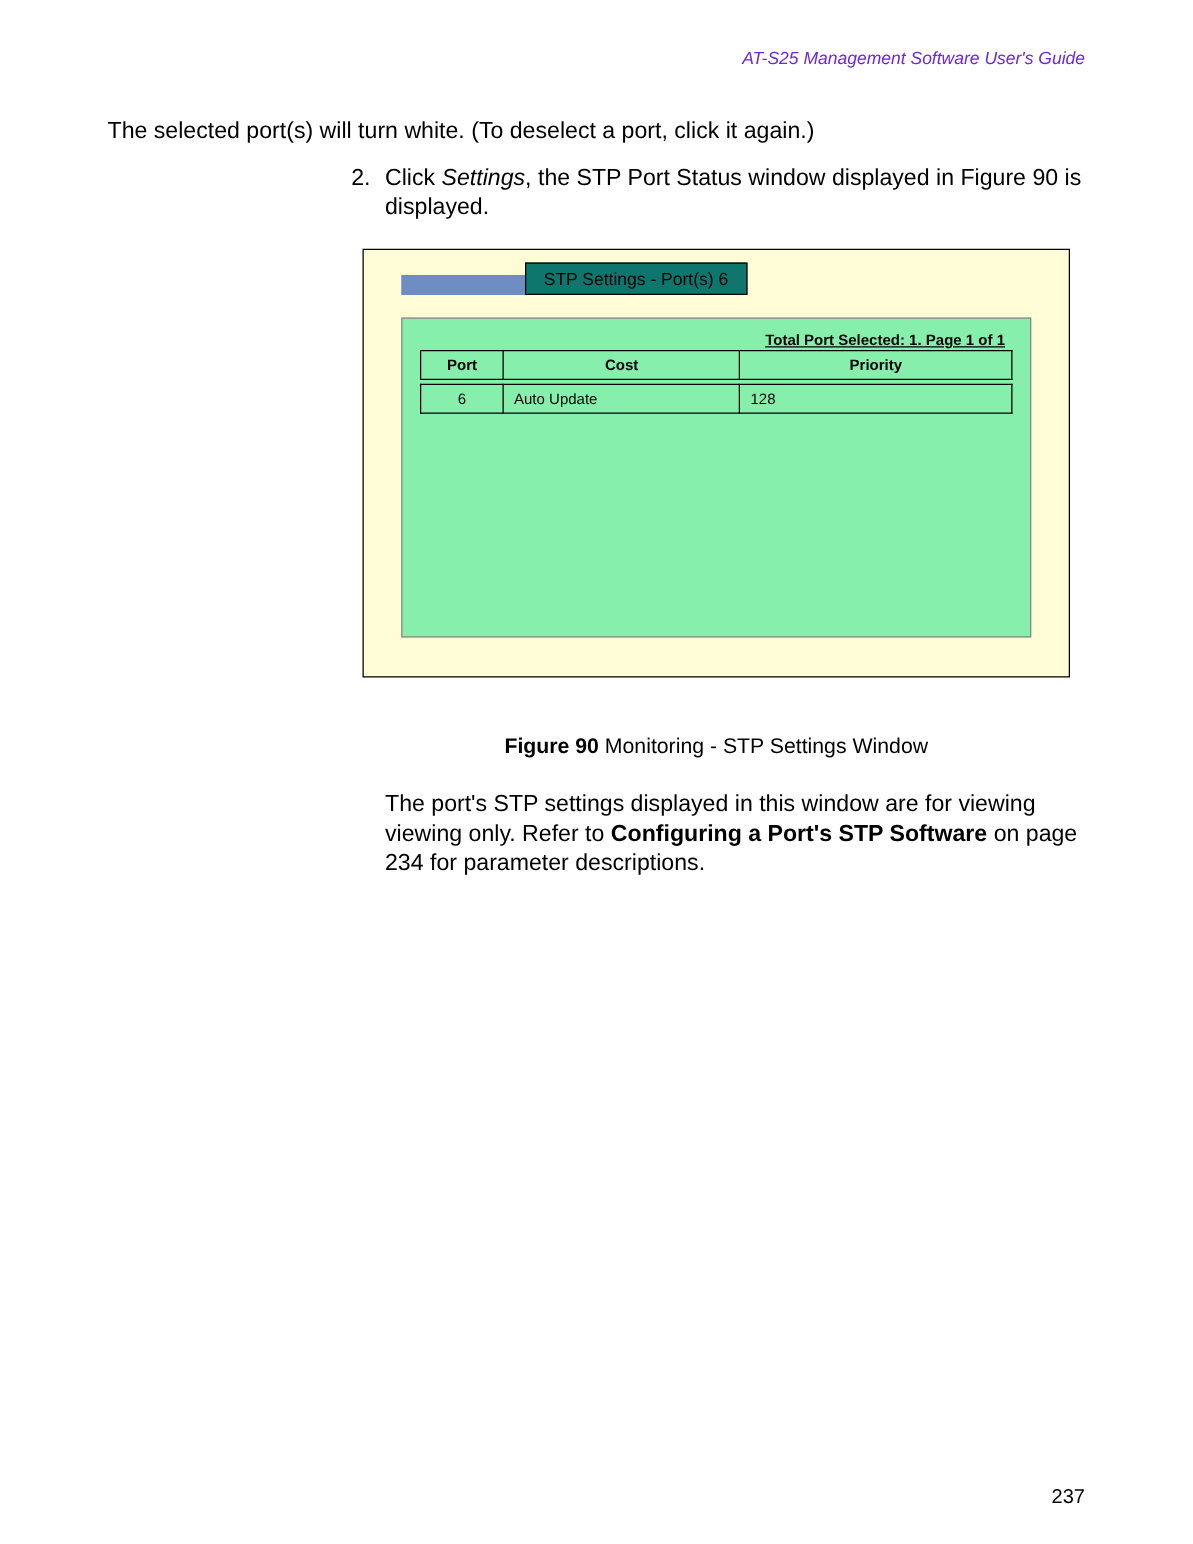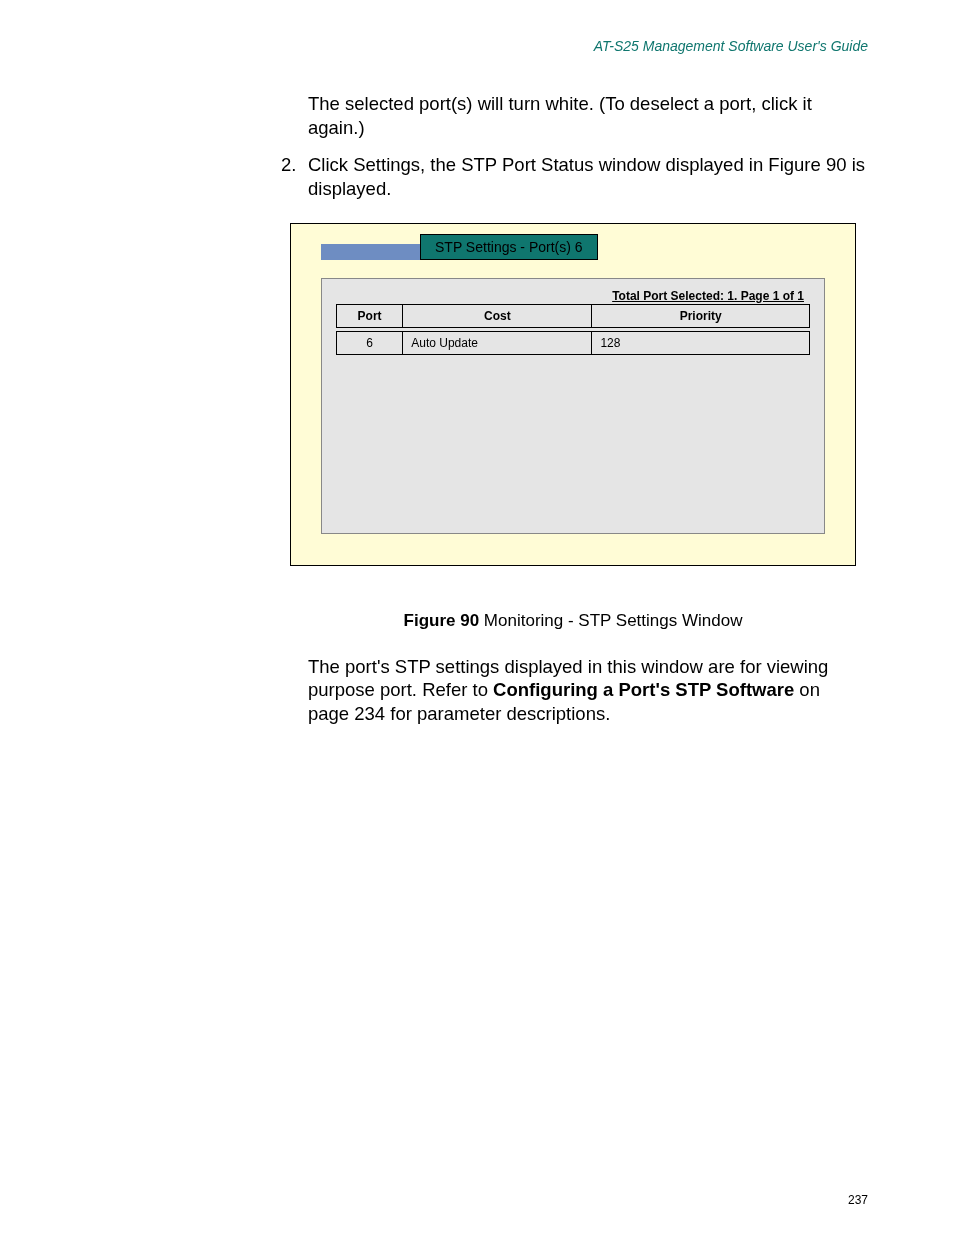"AT-S25 Management Software User's Guide" .running-header { color: #0f766e -> #6d28d9 }
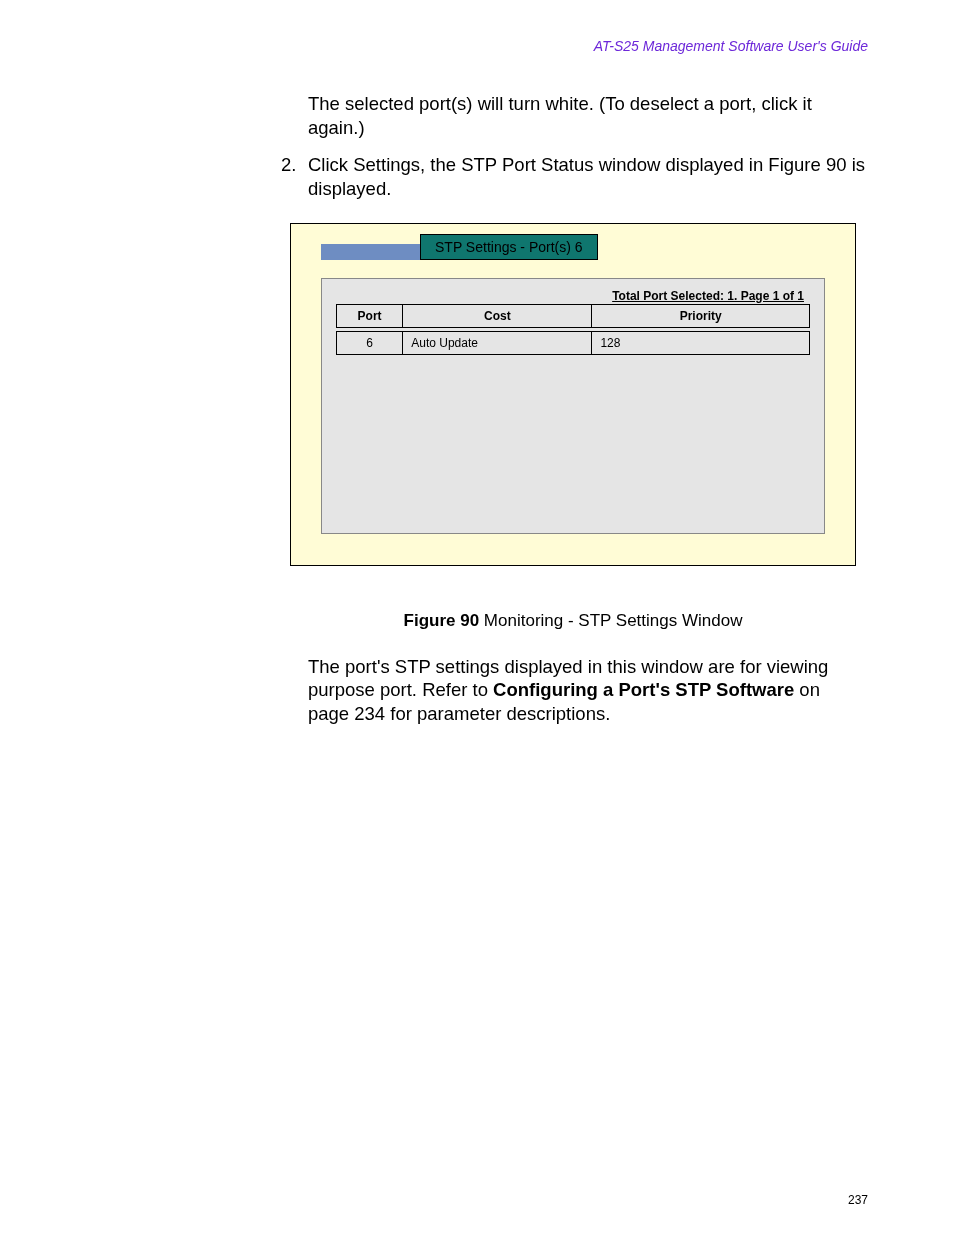"The selected port(s) will turn" .body-text { margin-left: 222px -> none }
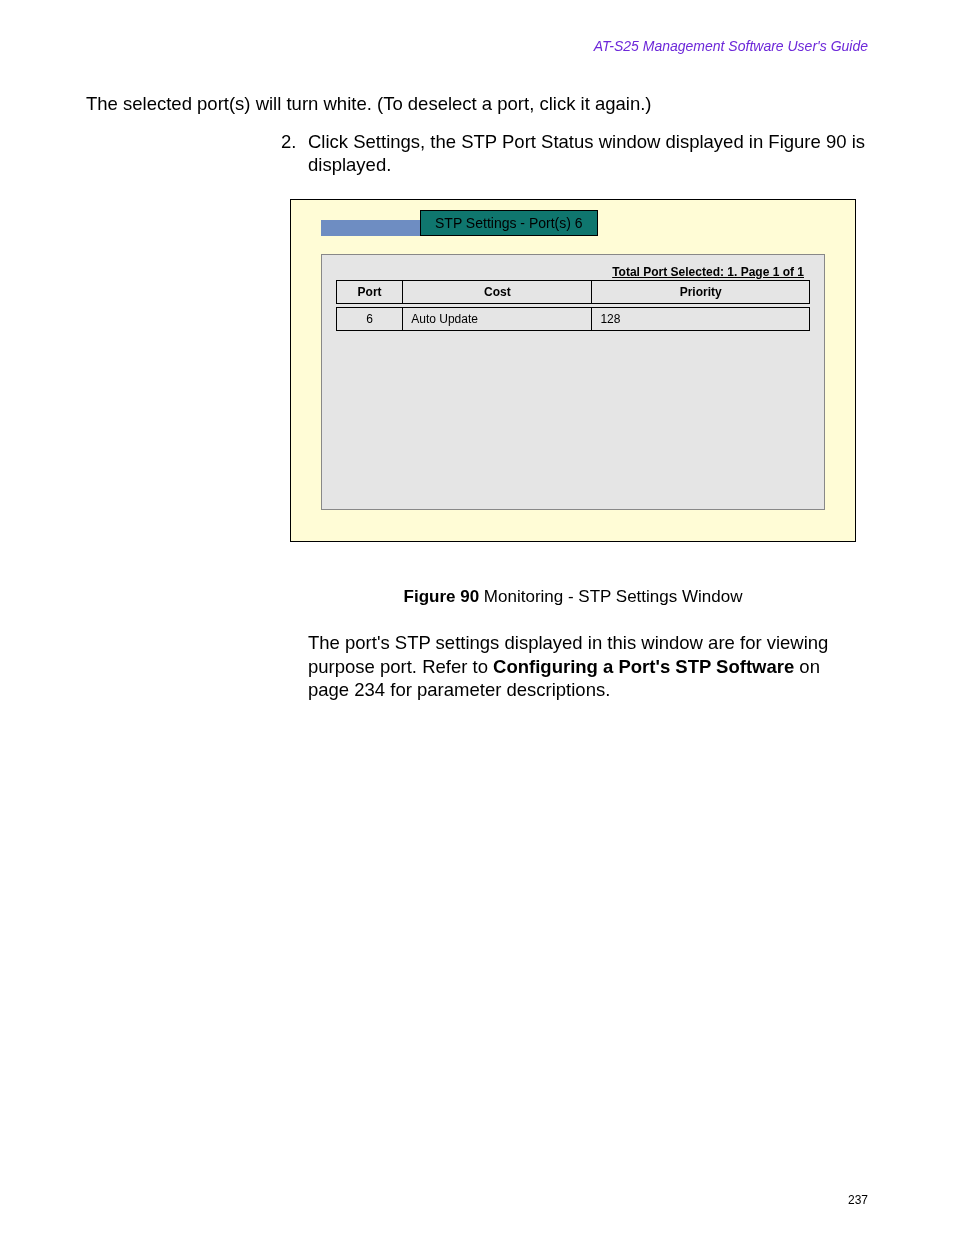"Settings" .numbered .txt .italic { font-style: none -> italic }
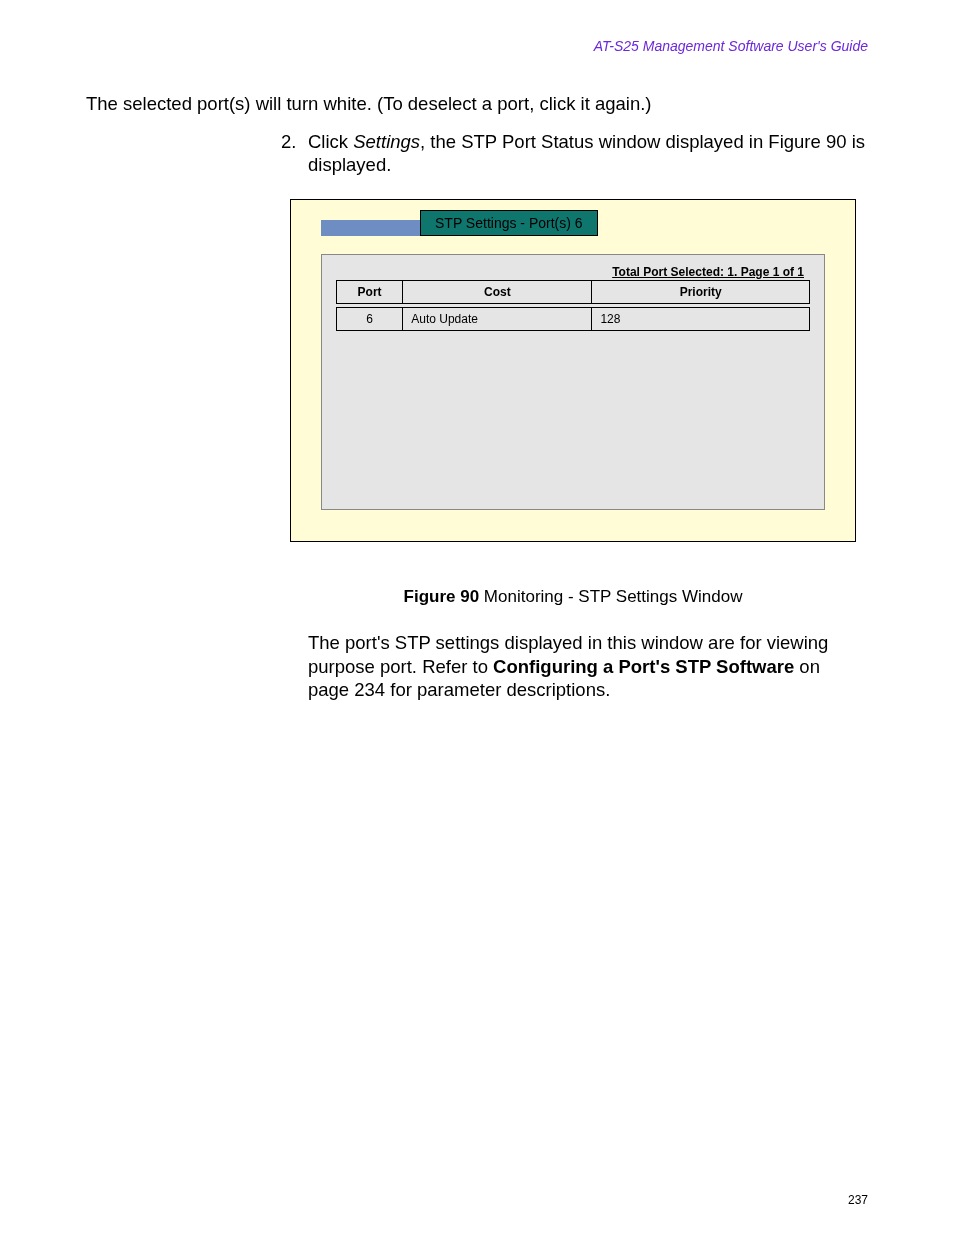"Total Port Selected: 1. Page" .content-panel { background: #e5e5e5 -> #86efac }
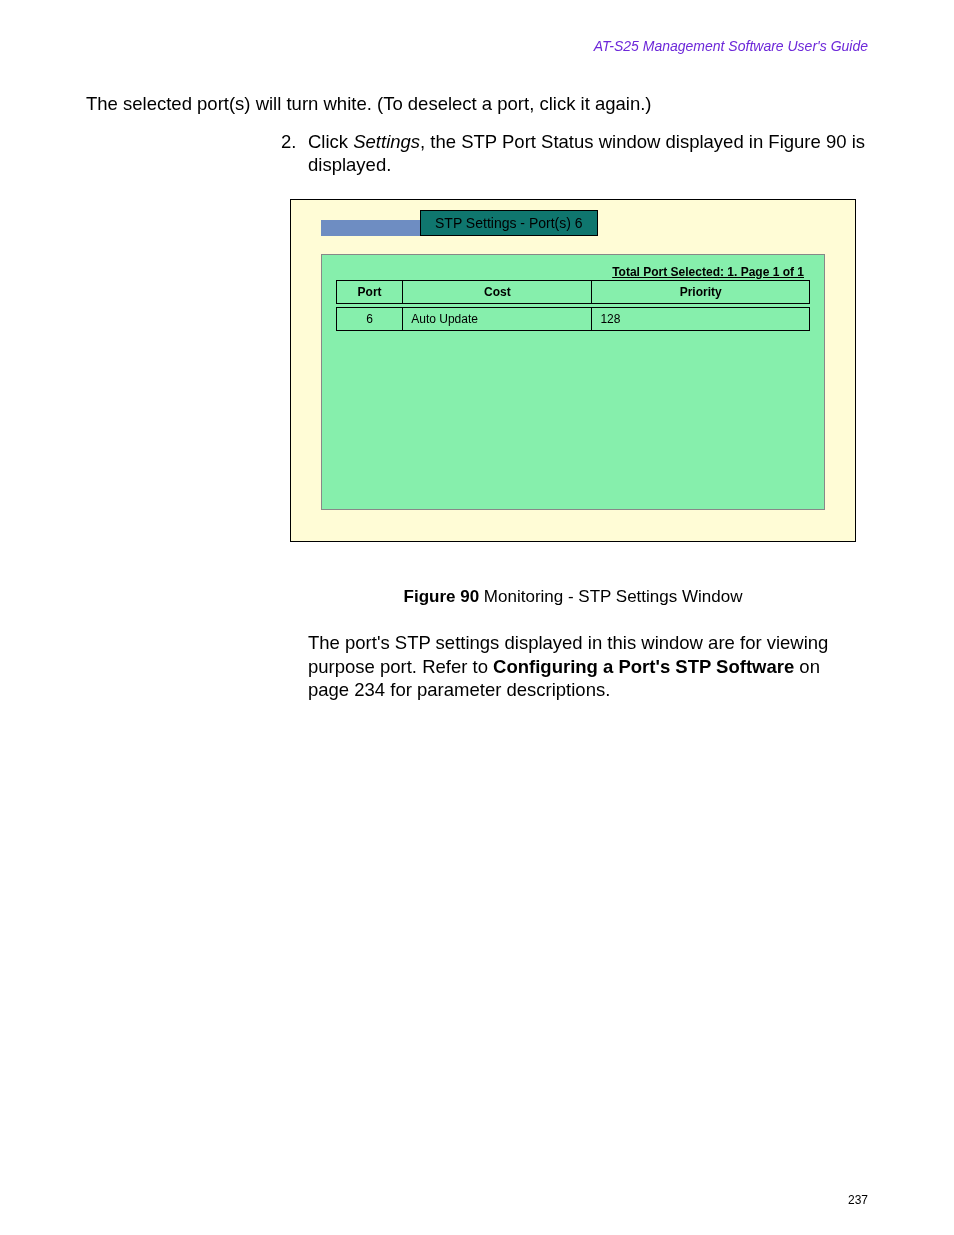"The port's STP settings displayed" span { text: purpose port -> viewing only }
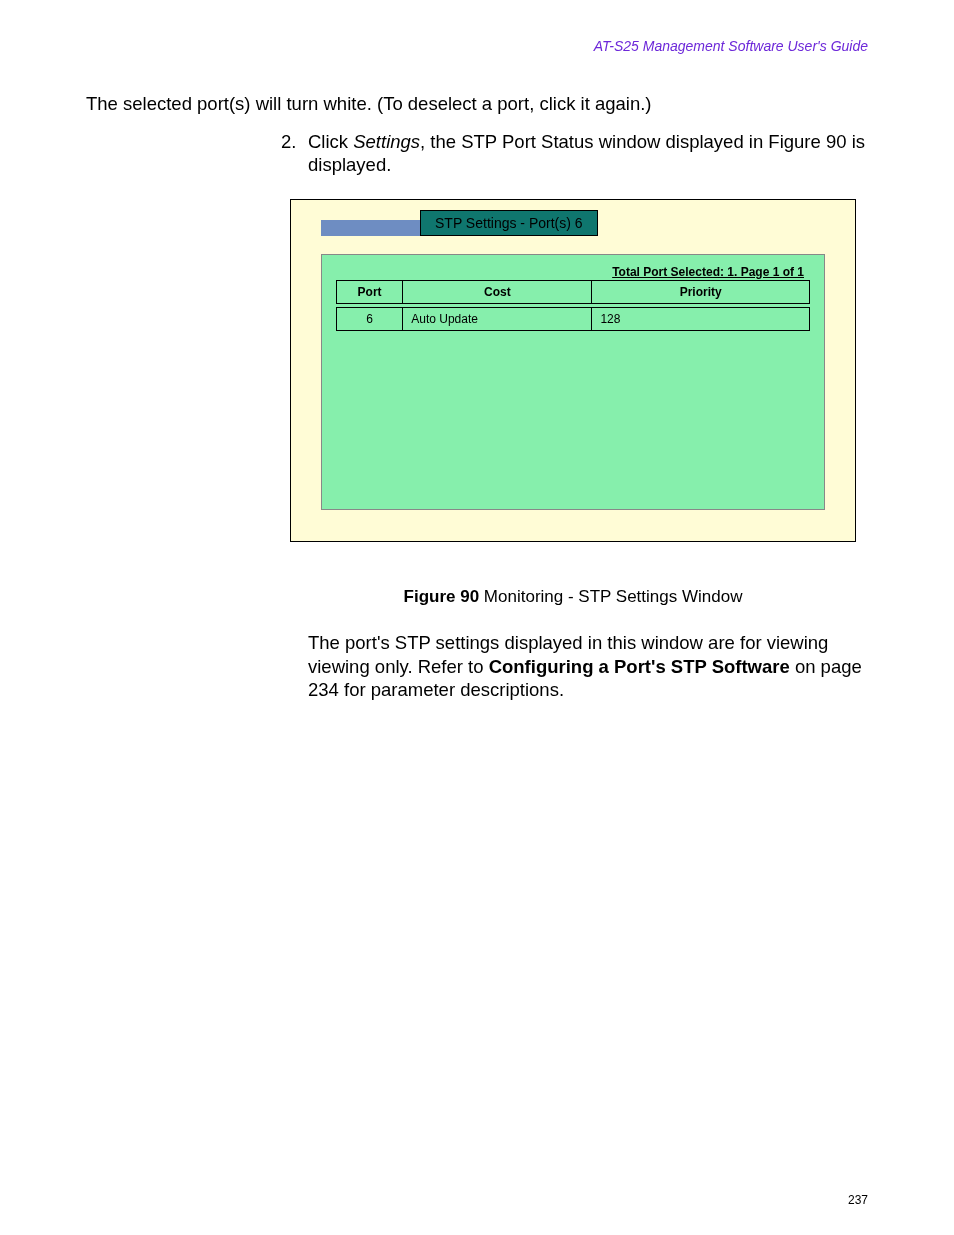"237" .page-num { font-size: 12px -> 16px }
